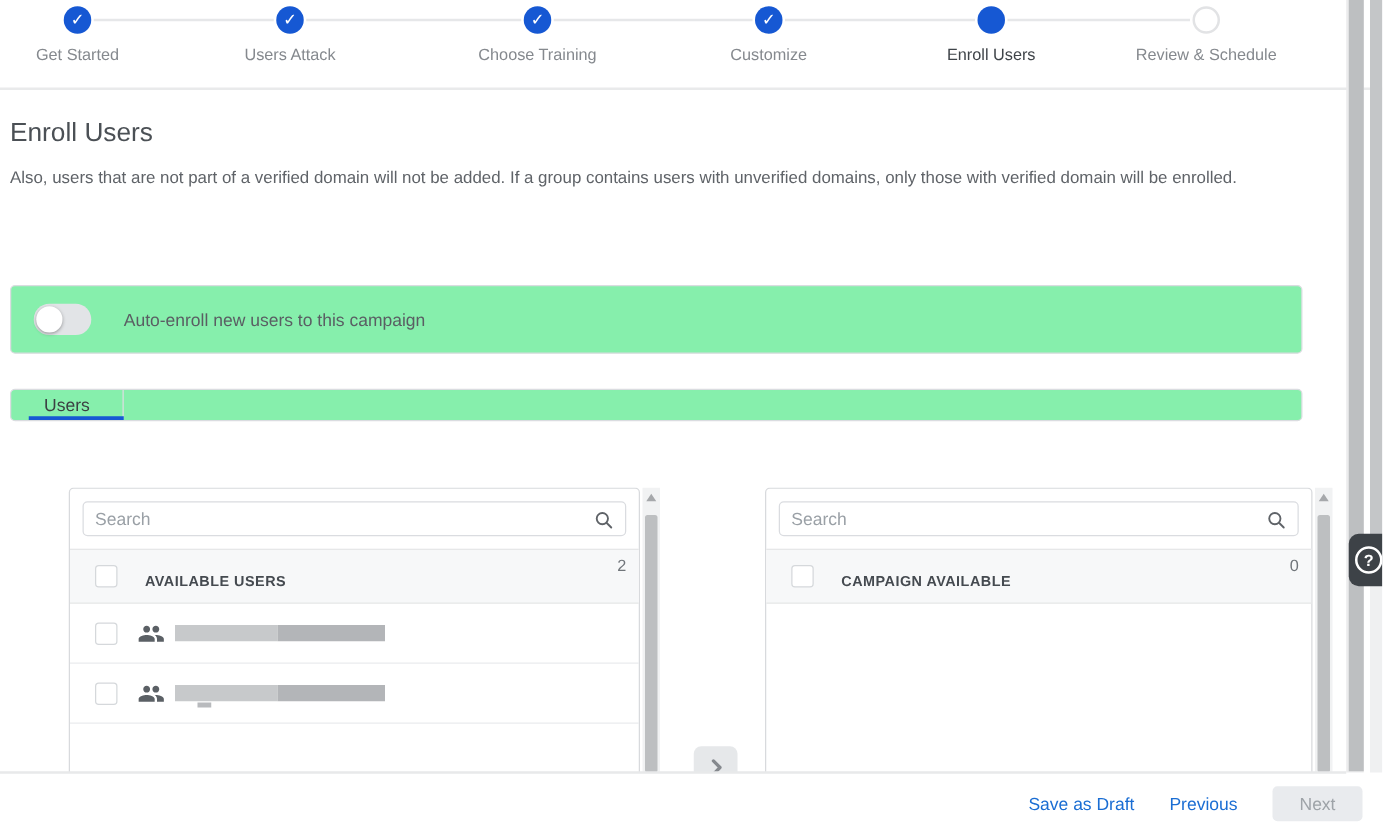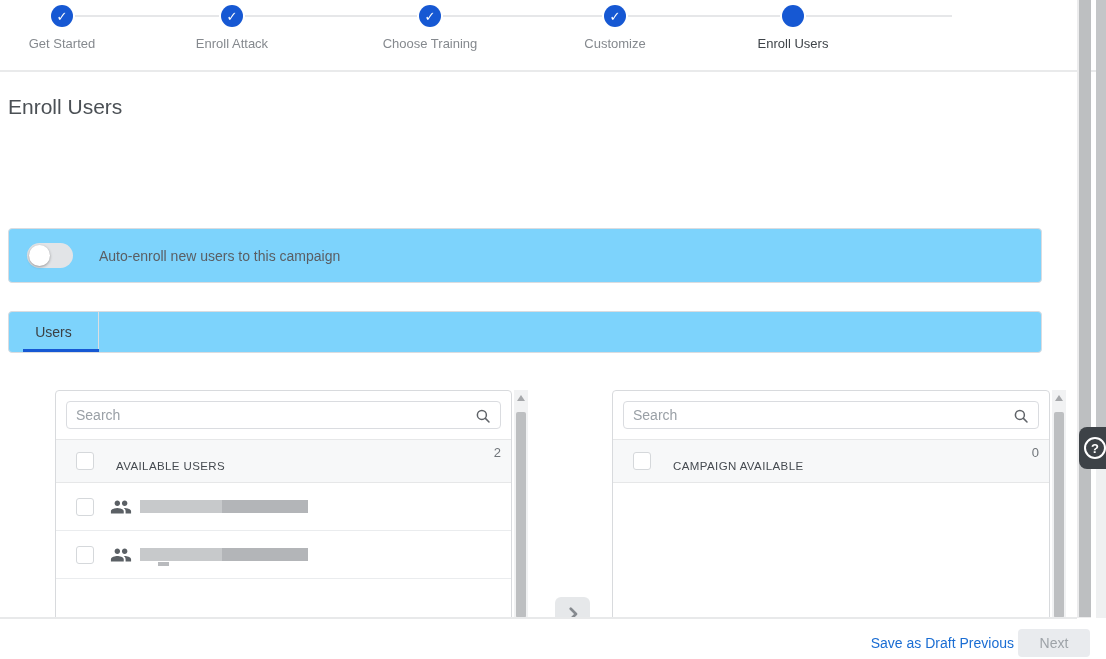"Enroll Attack" div.lbl { text: Enroll -> Users }
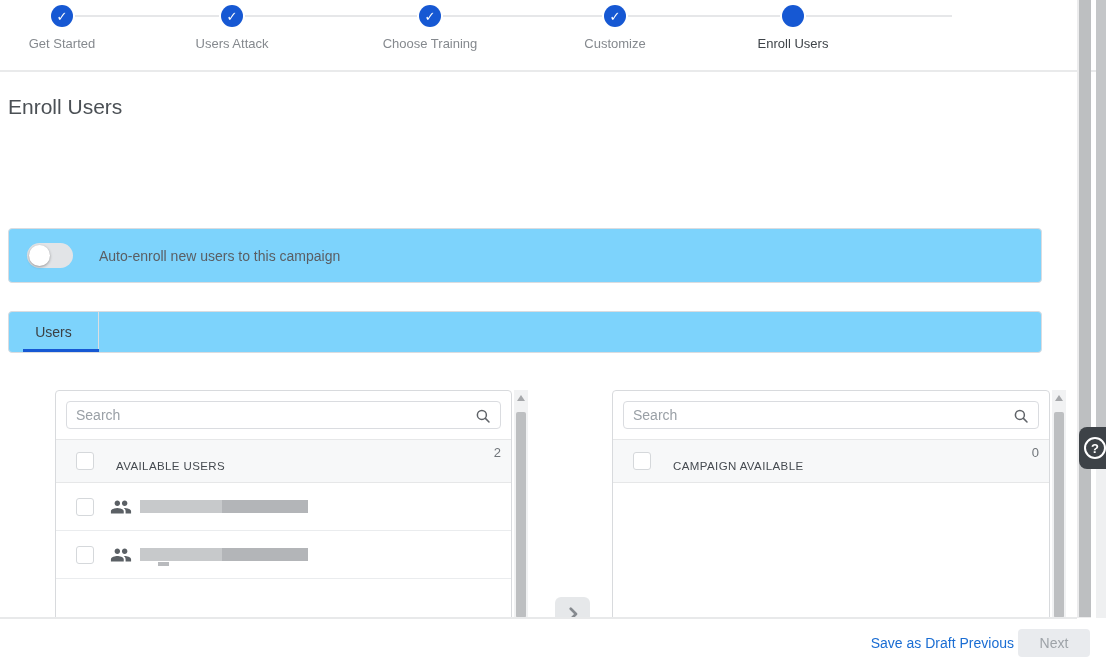"Review & Schedule" div.step { html: none -> <div> <div></div> <div>Review &amp; Schedule</div> </div> }
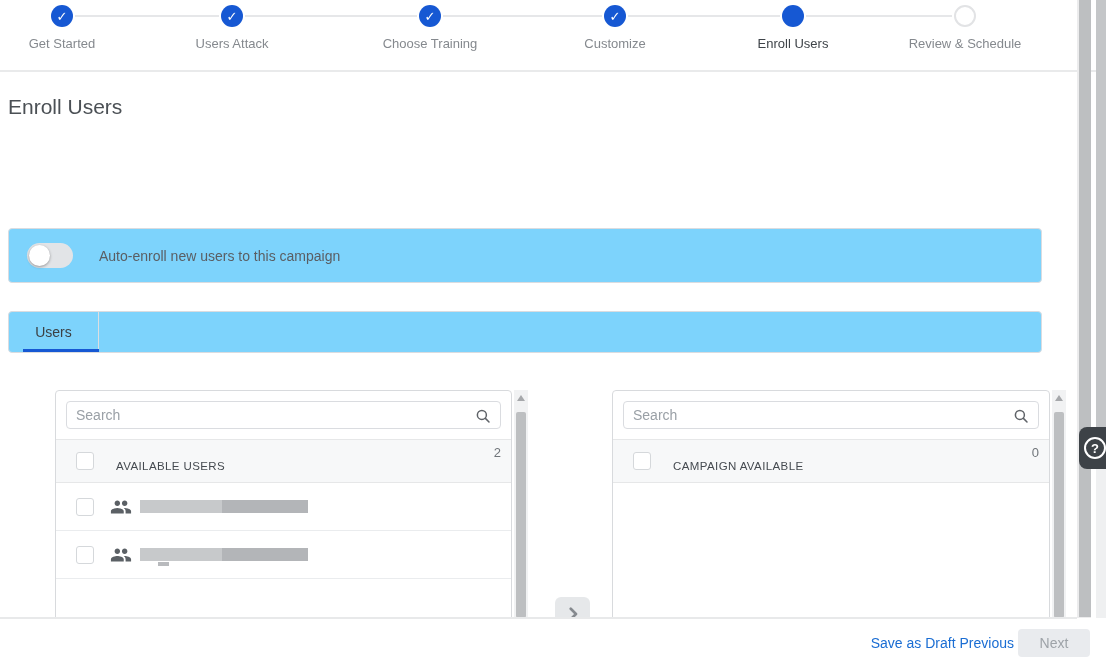"Also, users that are not" div { html: none -> <div>Also, users that are not part of a verified domain will not be added. If a group contains users with unverified domains, only those with verified domain will be enrolled.</div> }
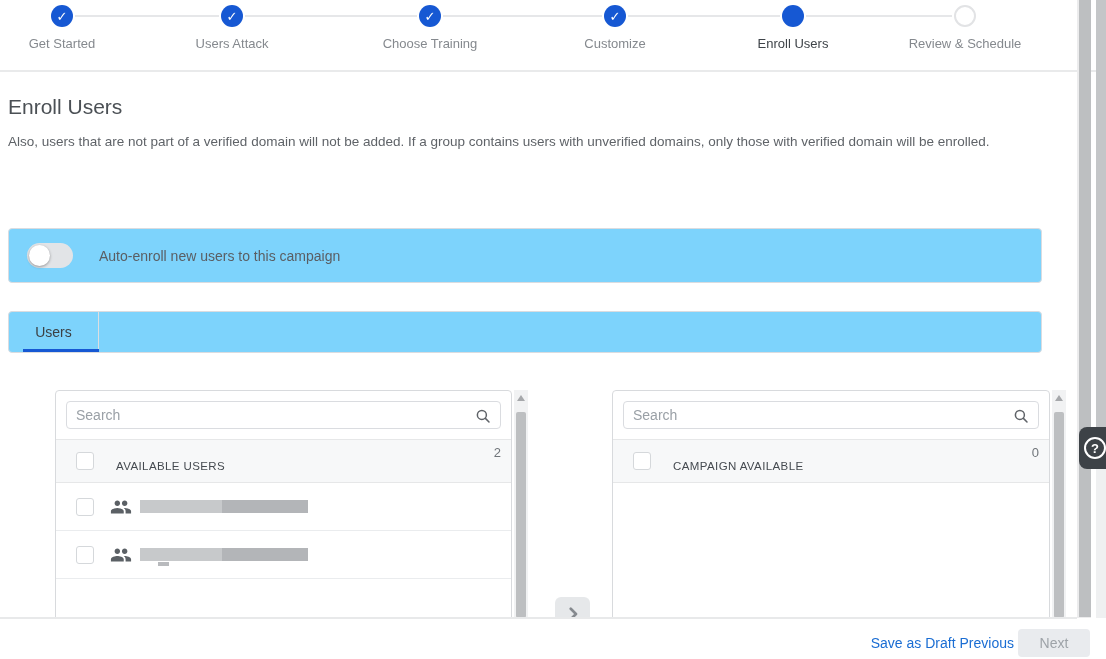"Auto-enroll new users to this" .card { background: #7dd3fc -> #86efac }
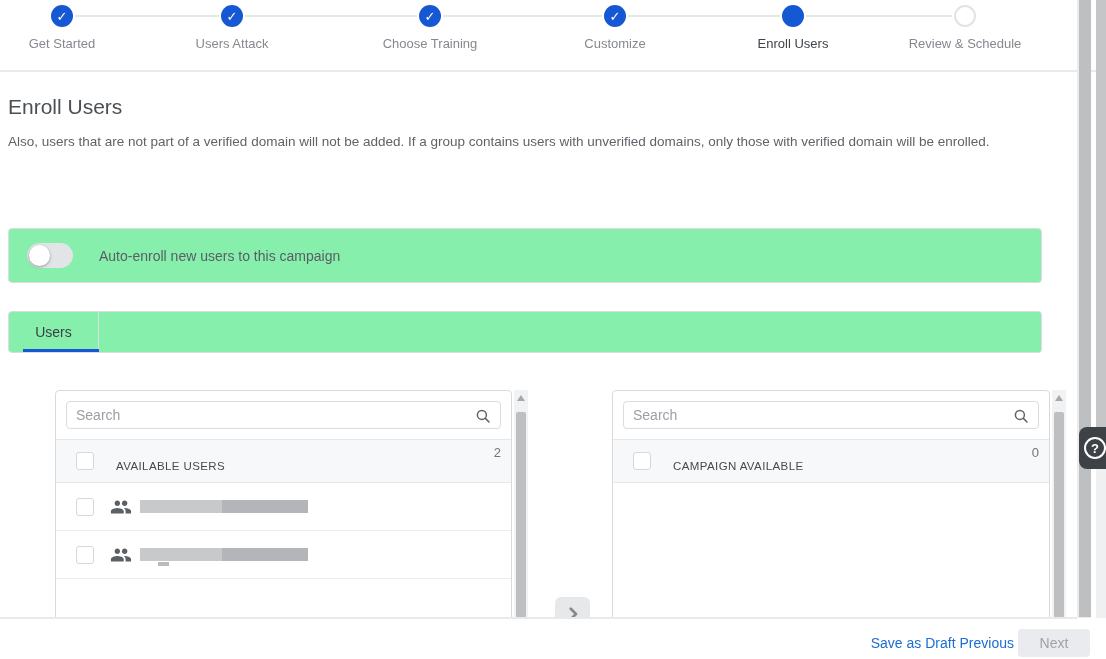"Users" .tab-card { height: 42px -> 26px }
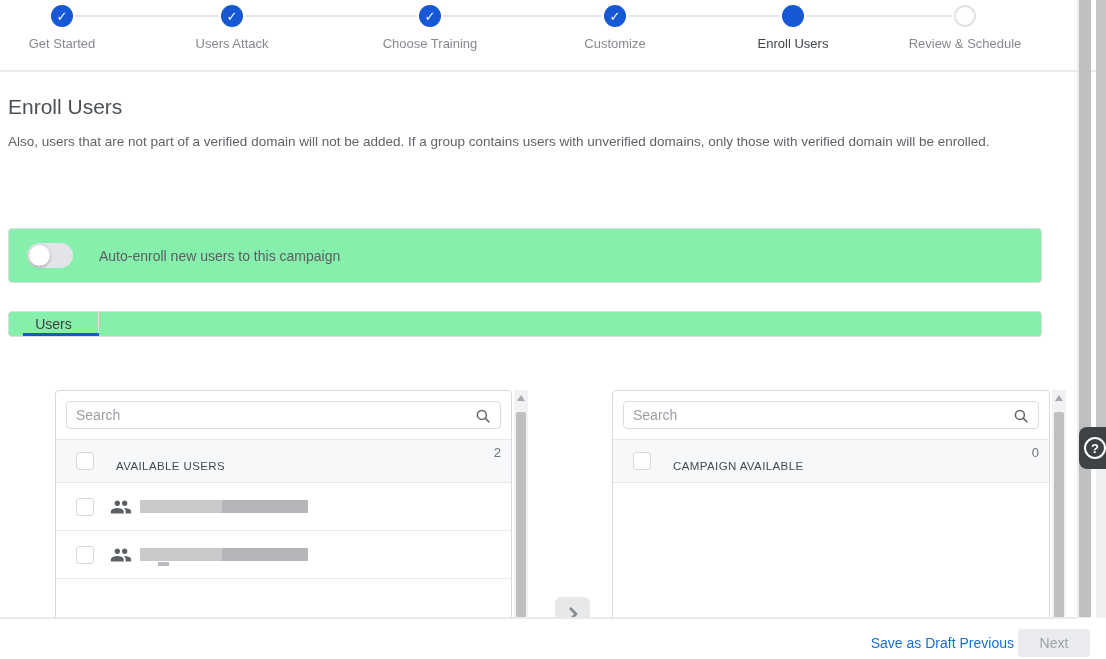"AVAILABLE USERS" .hdr-label { font-weight: normal -> bold }
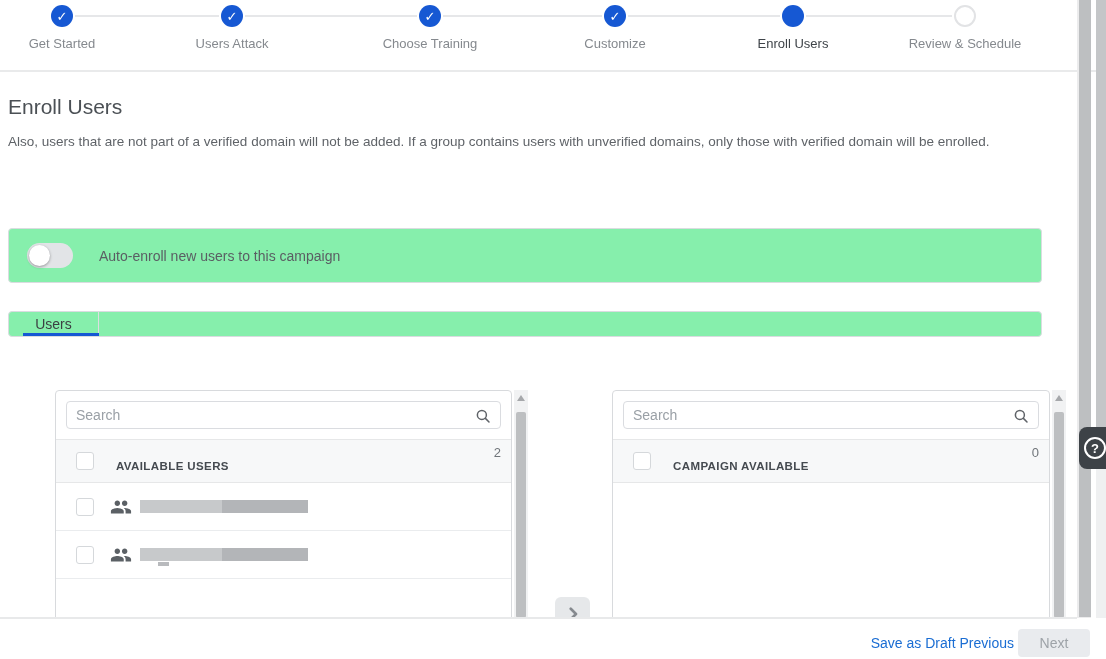"Save as Draft" .footer { gap: 4px -> 28px }
